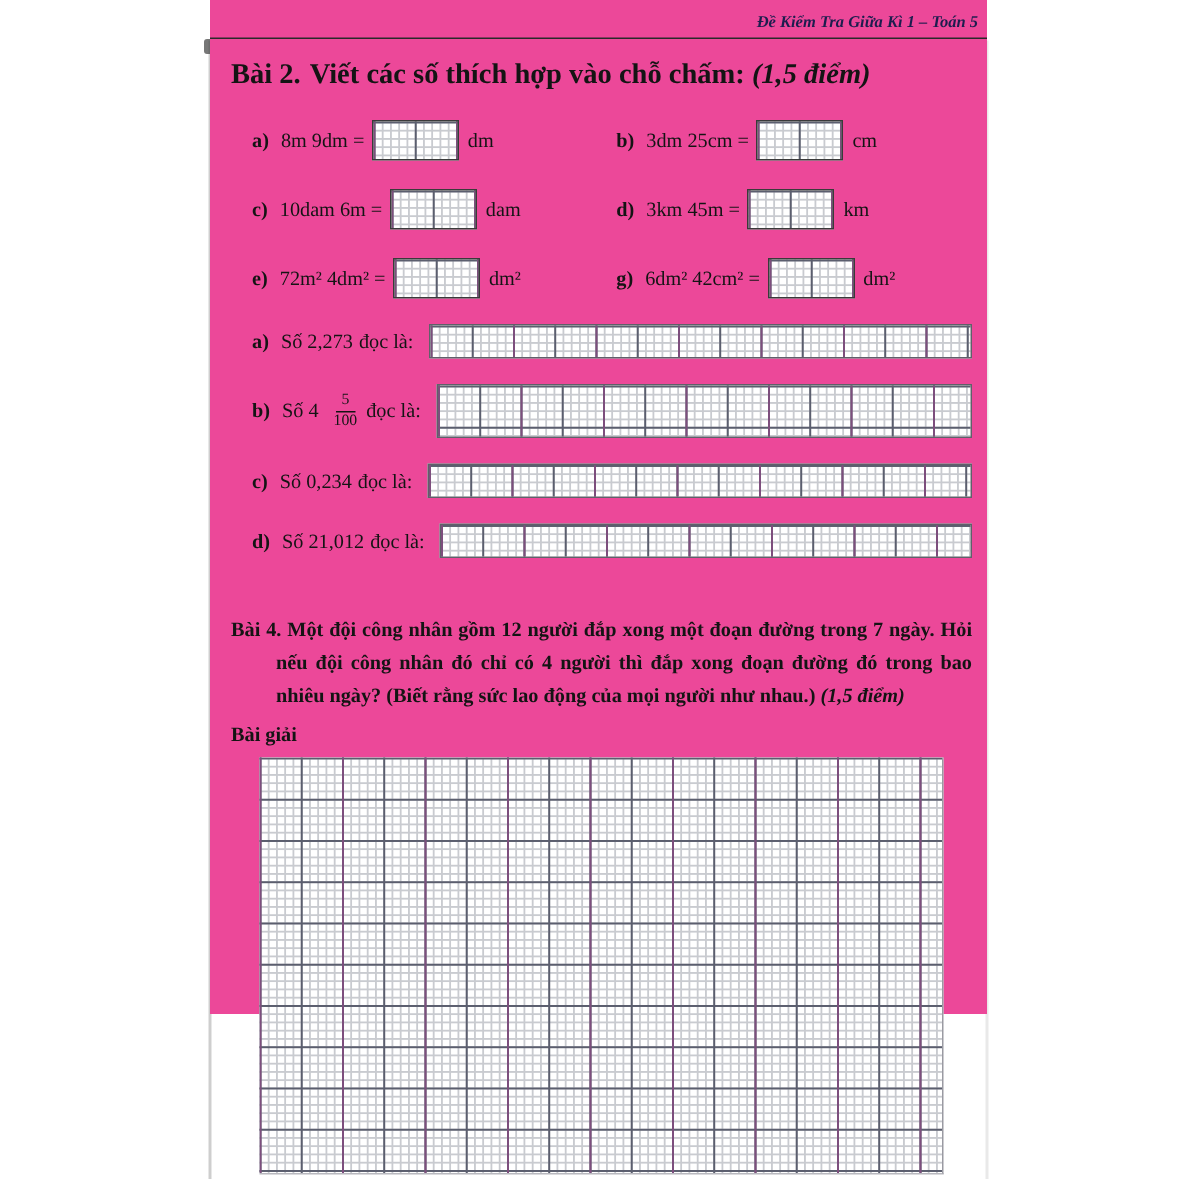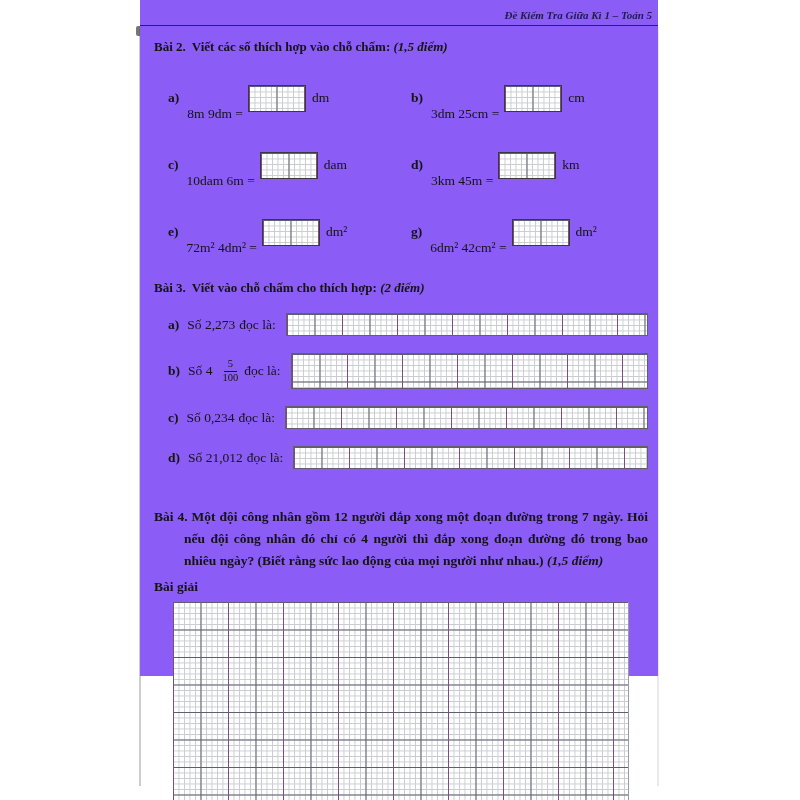"Đề Kiểm Tra Giữa Kì" .sheet { background: #8b5cf6 -> #ec4899 }
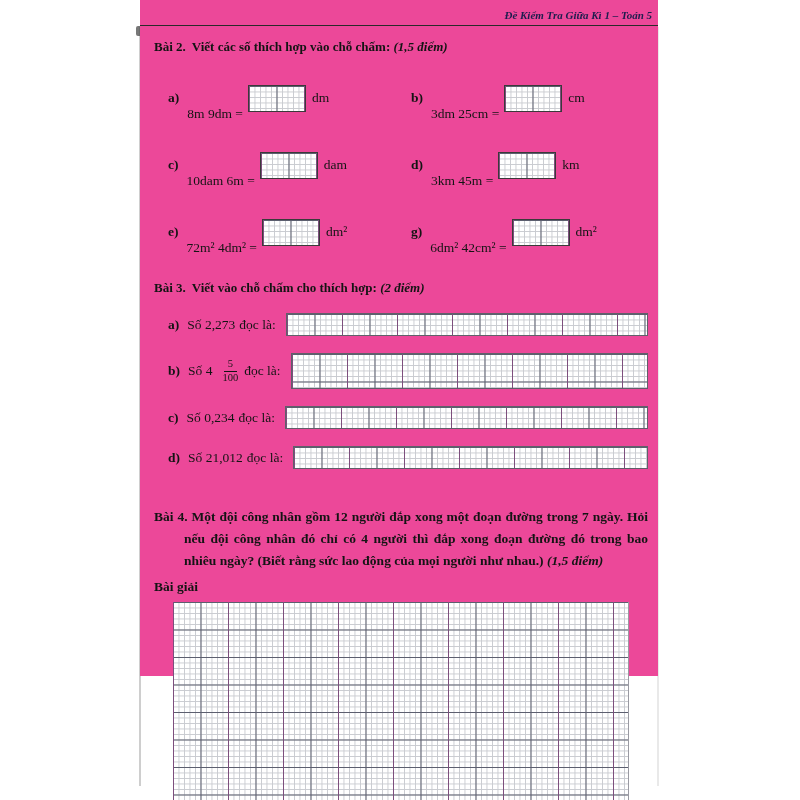"Bài 2. Viết các số" .exhead { font-size: 13px -> 19px }
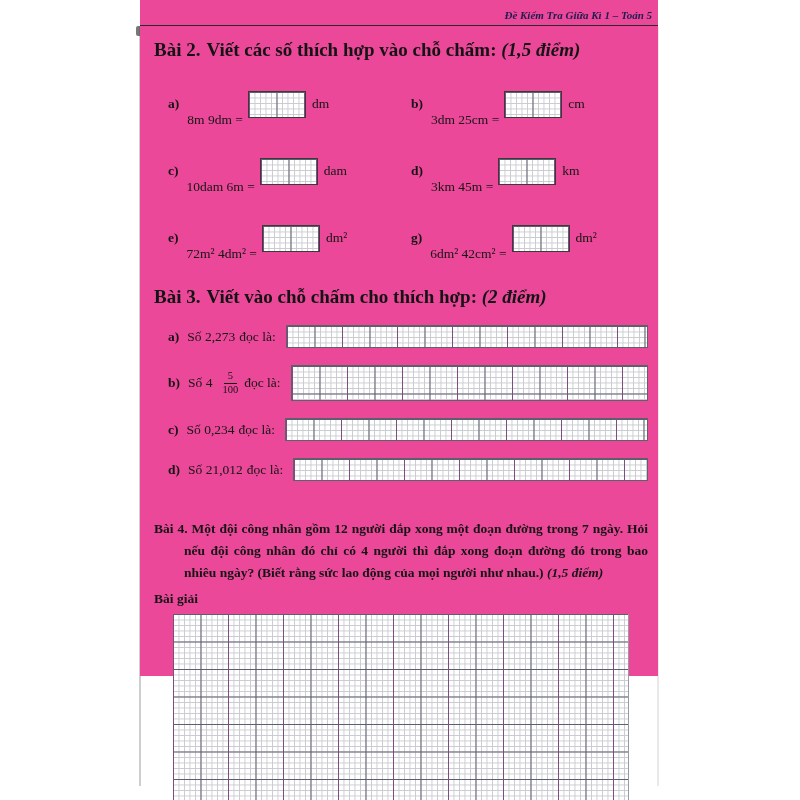"8m 9dm =" .expr { margin-top: 32px -> none }
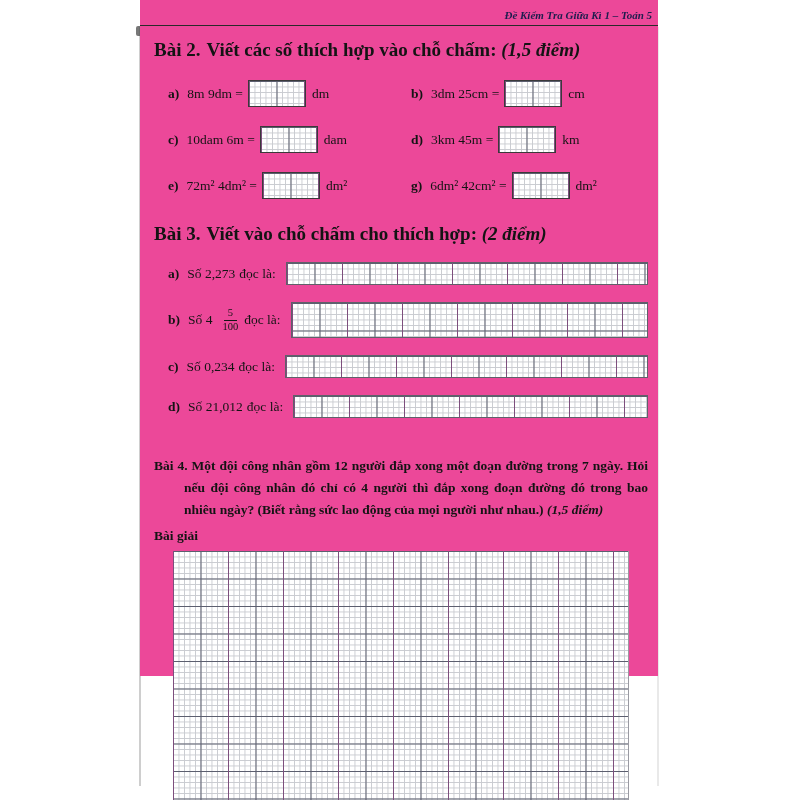"Bài 3. Viết vào chỗ" div.exhead { html: <div> <span>Bài 3.</span><span>Viết vào chỗ chấm cho thích hợp:</span> <span>(2 điểm)</span> </div> -> none }
